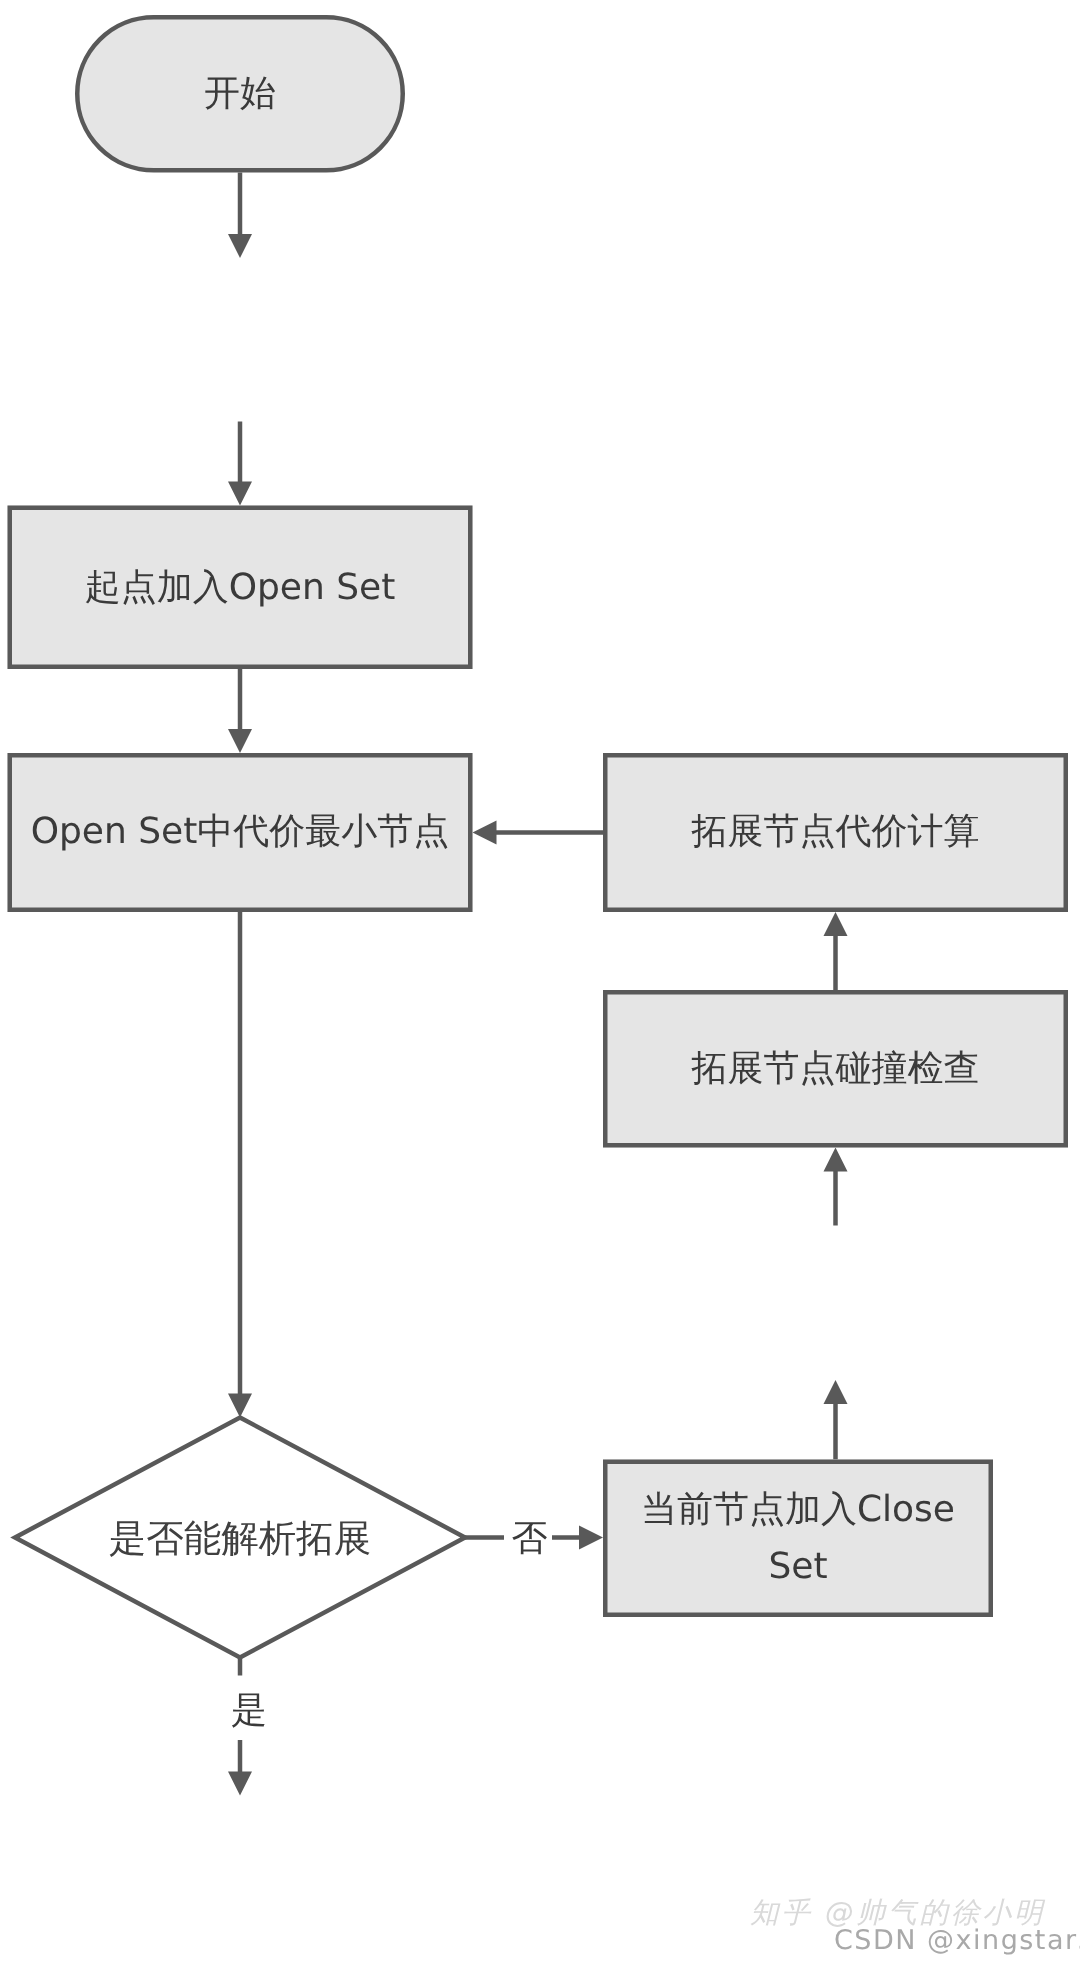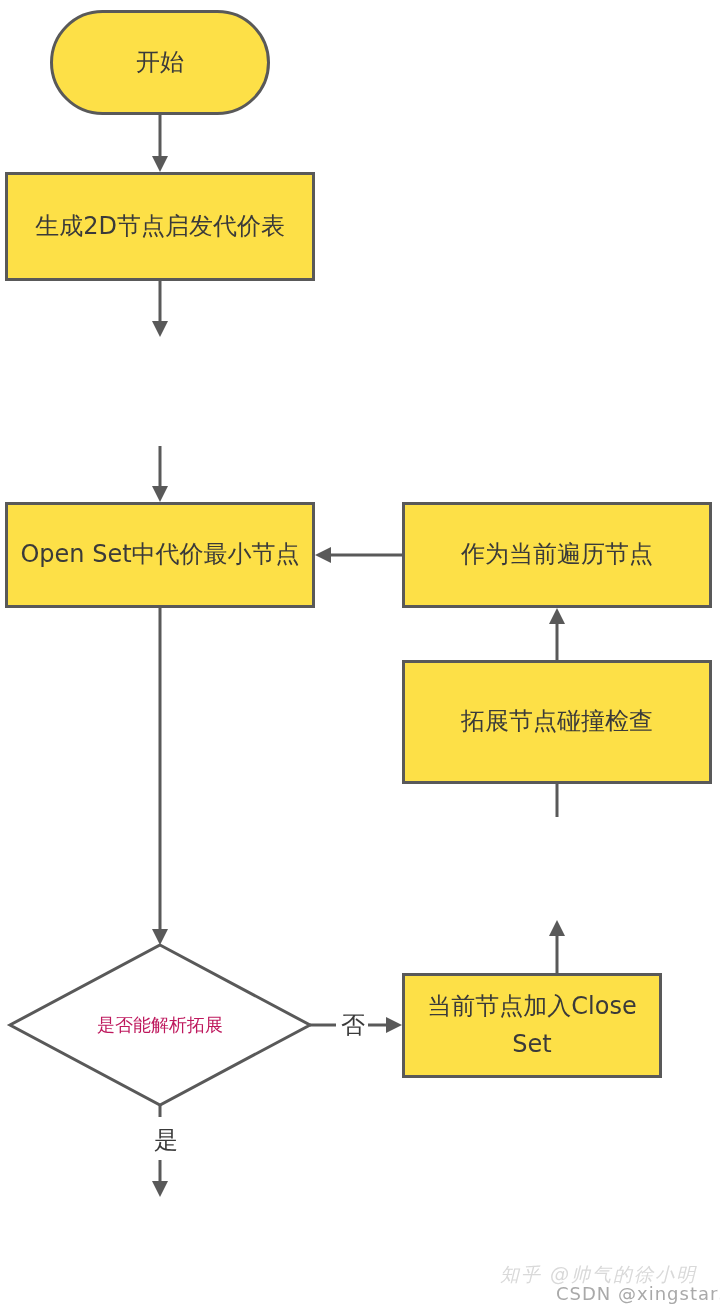"开始" .node { background: #fde047 -> #e5e5e5 }
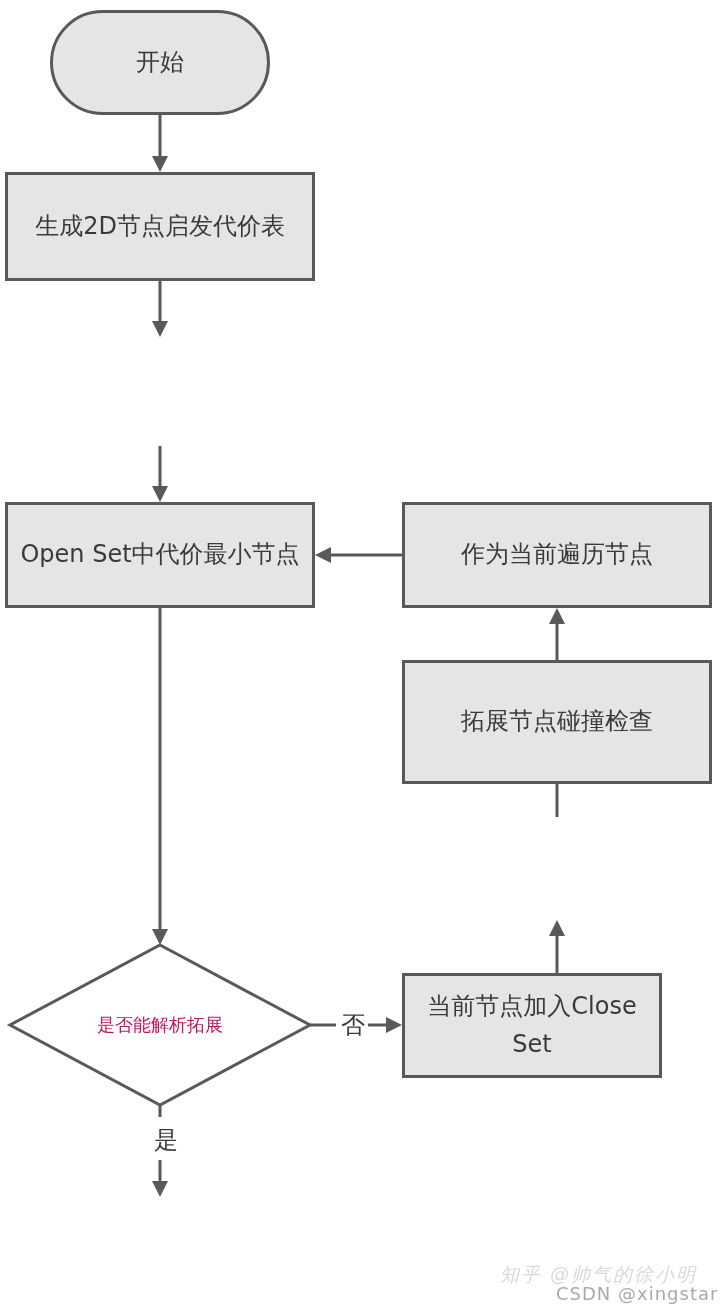"生成2D节点启发代价表" div.node { html: <div> <span>生成2D节点启发代价表</span> </div> -> none }
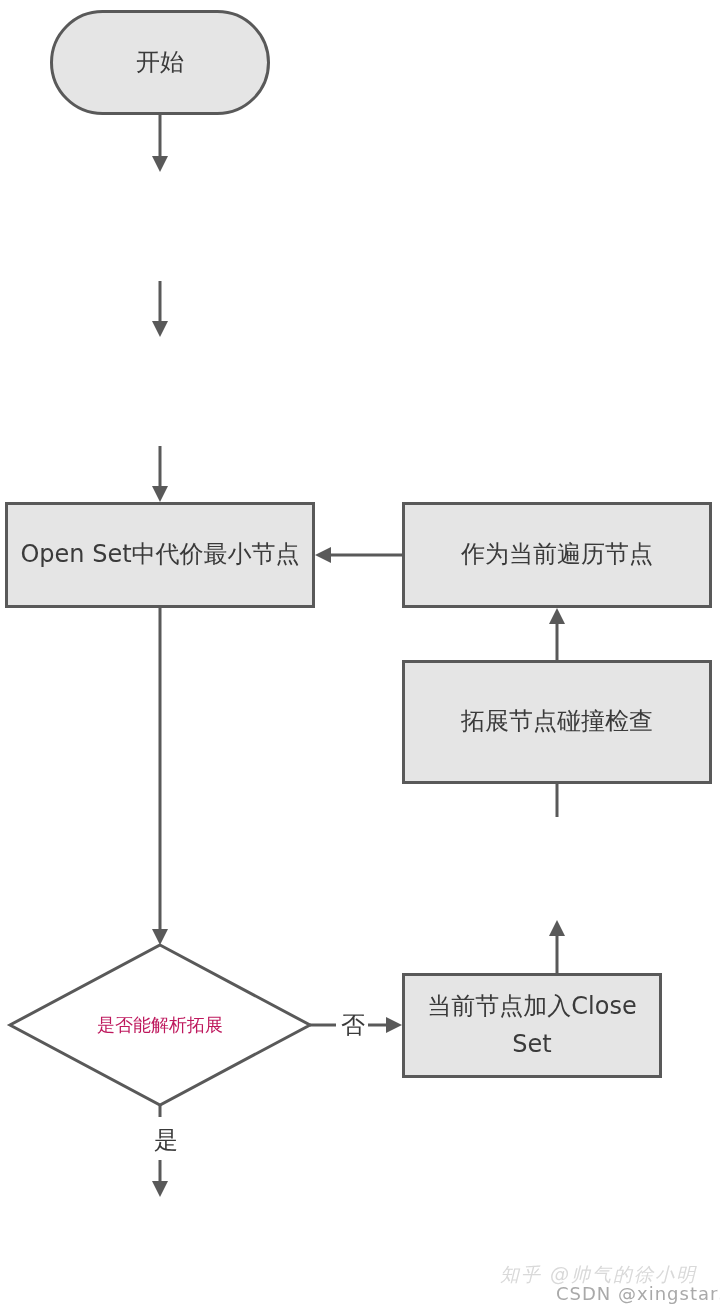"起点加入Open Set" div.node { html: none -> <div> <span>起点加入Open Set</span> </div> }
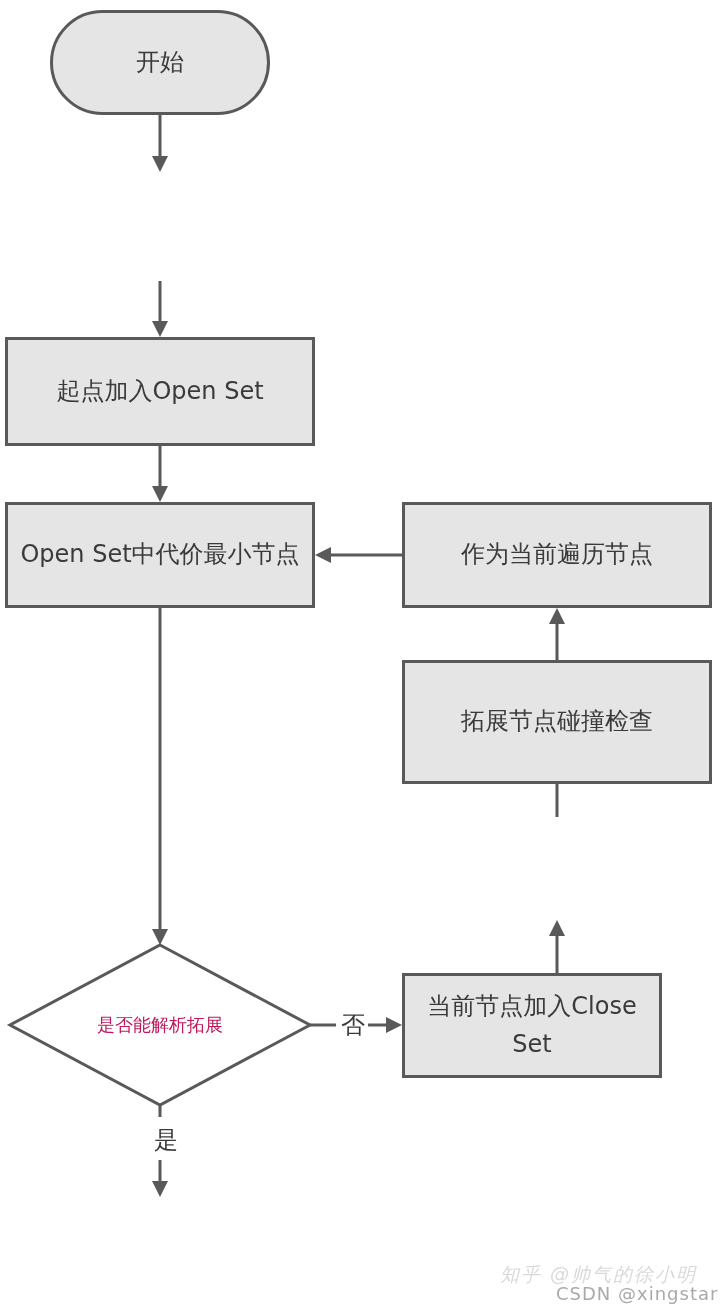"作为当前遍历节点" span { text: 作为当前遍历节点 -> 拓展节点代价计算 }
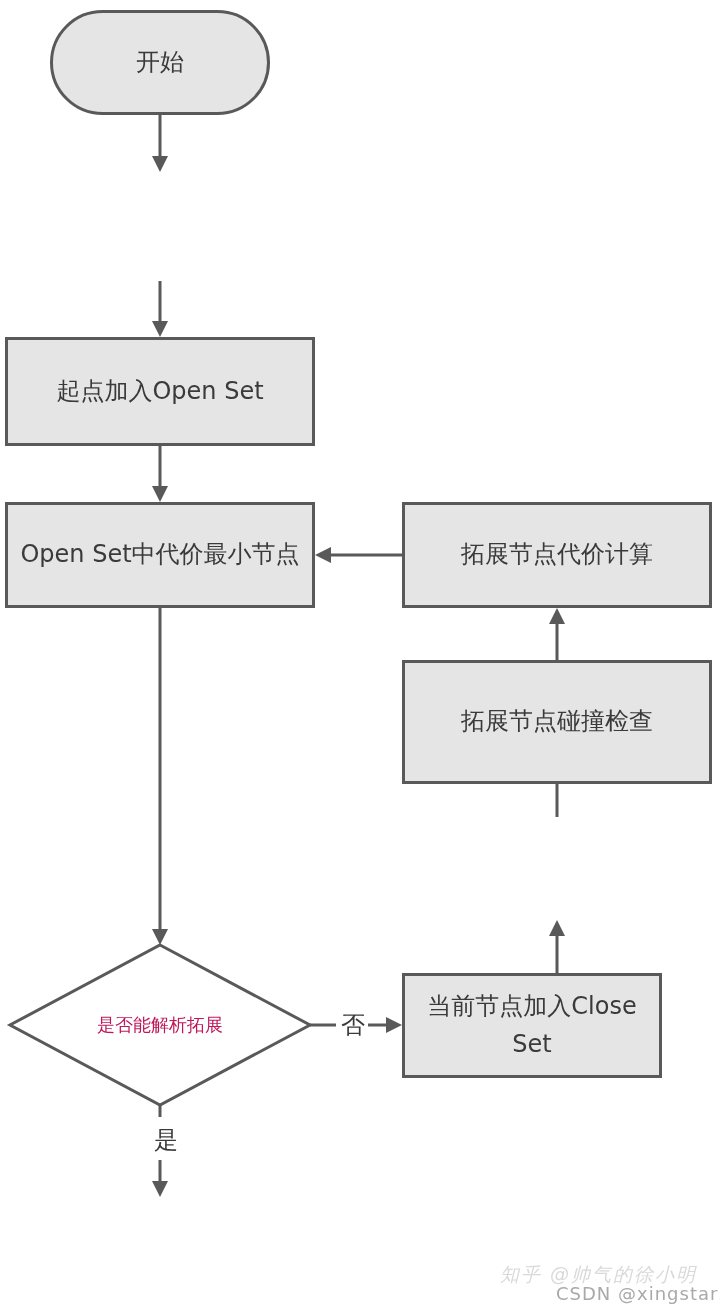"拓展节点碰撞检查" div.node { height: 124px -> 105px }
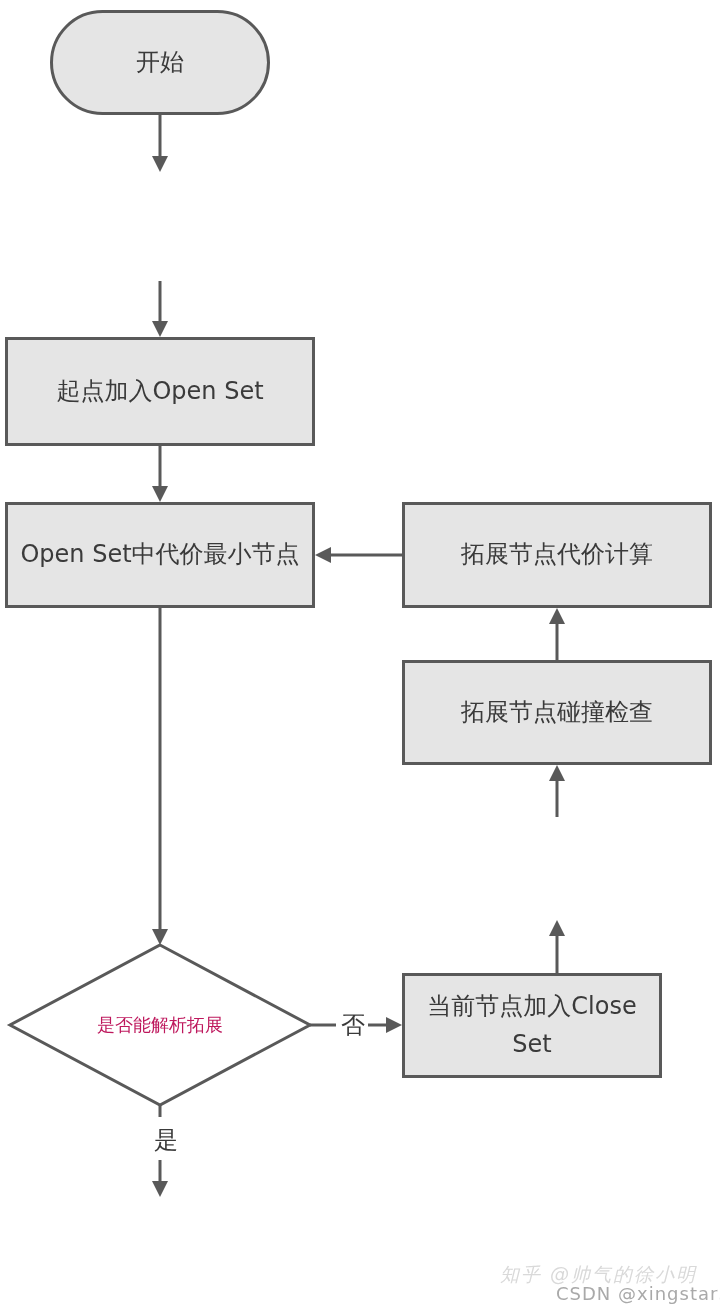"是否能解析拓展" .diamond-label { color: #be185d -> #404040; font-size: 18px -> 25px }
